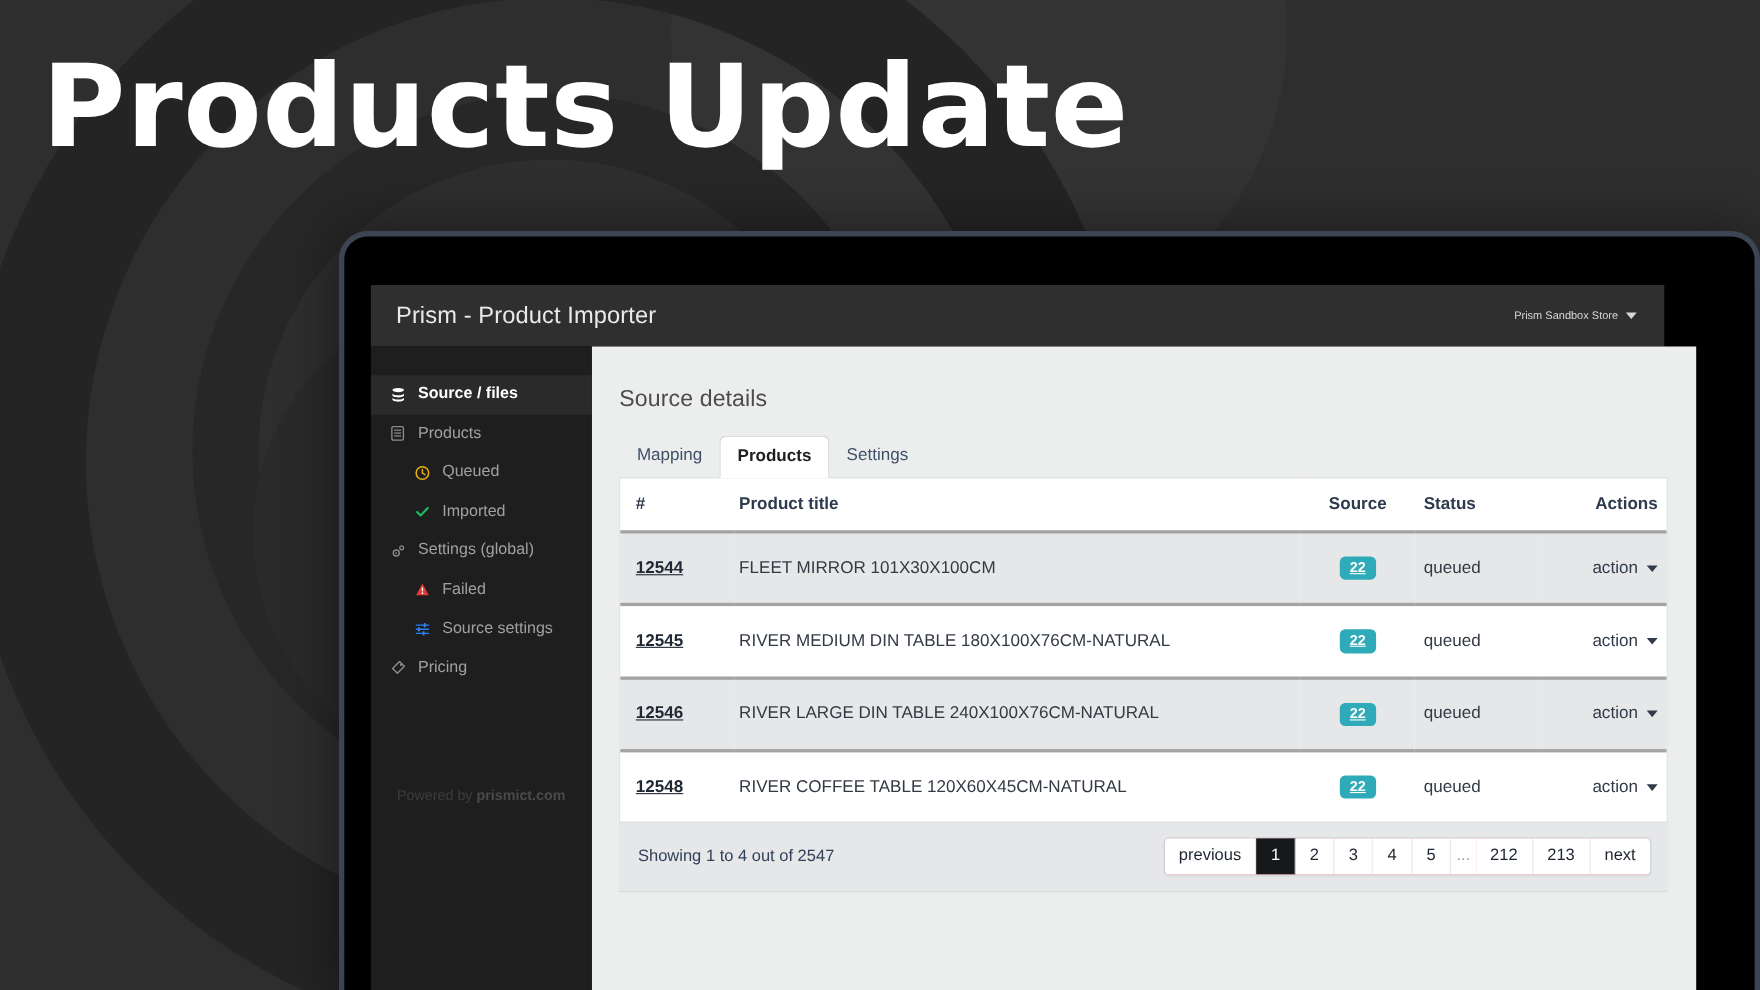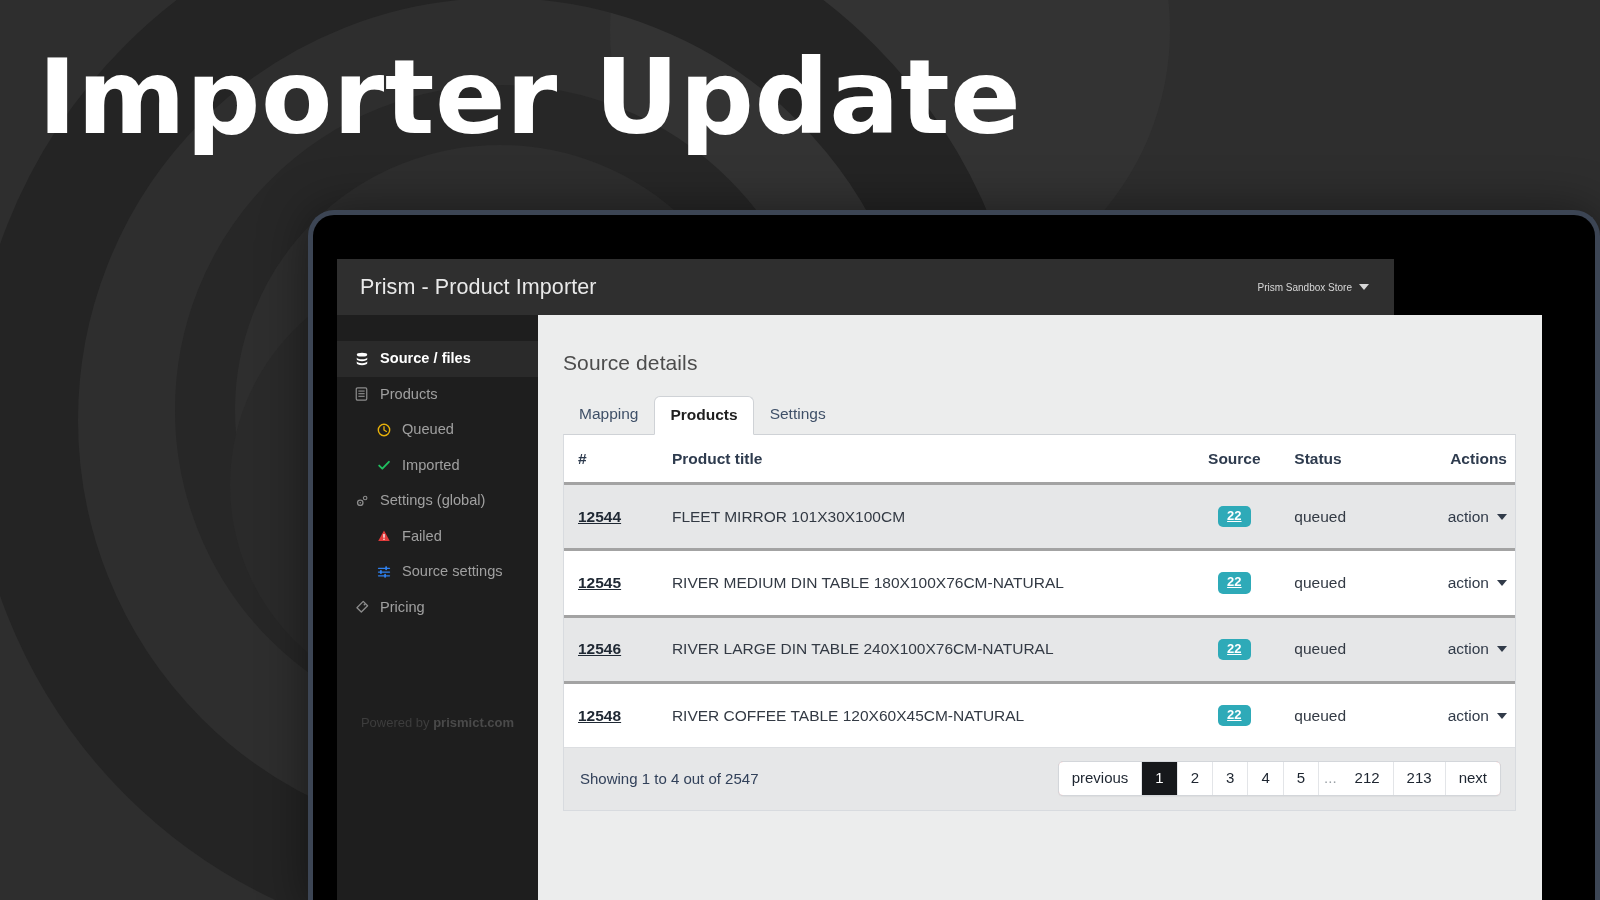"Importer Update" div { text: Importer -> Products }
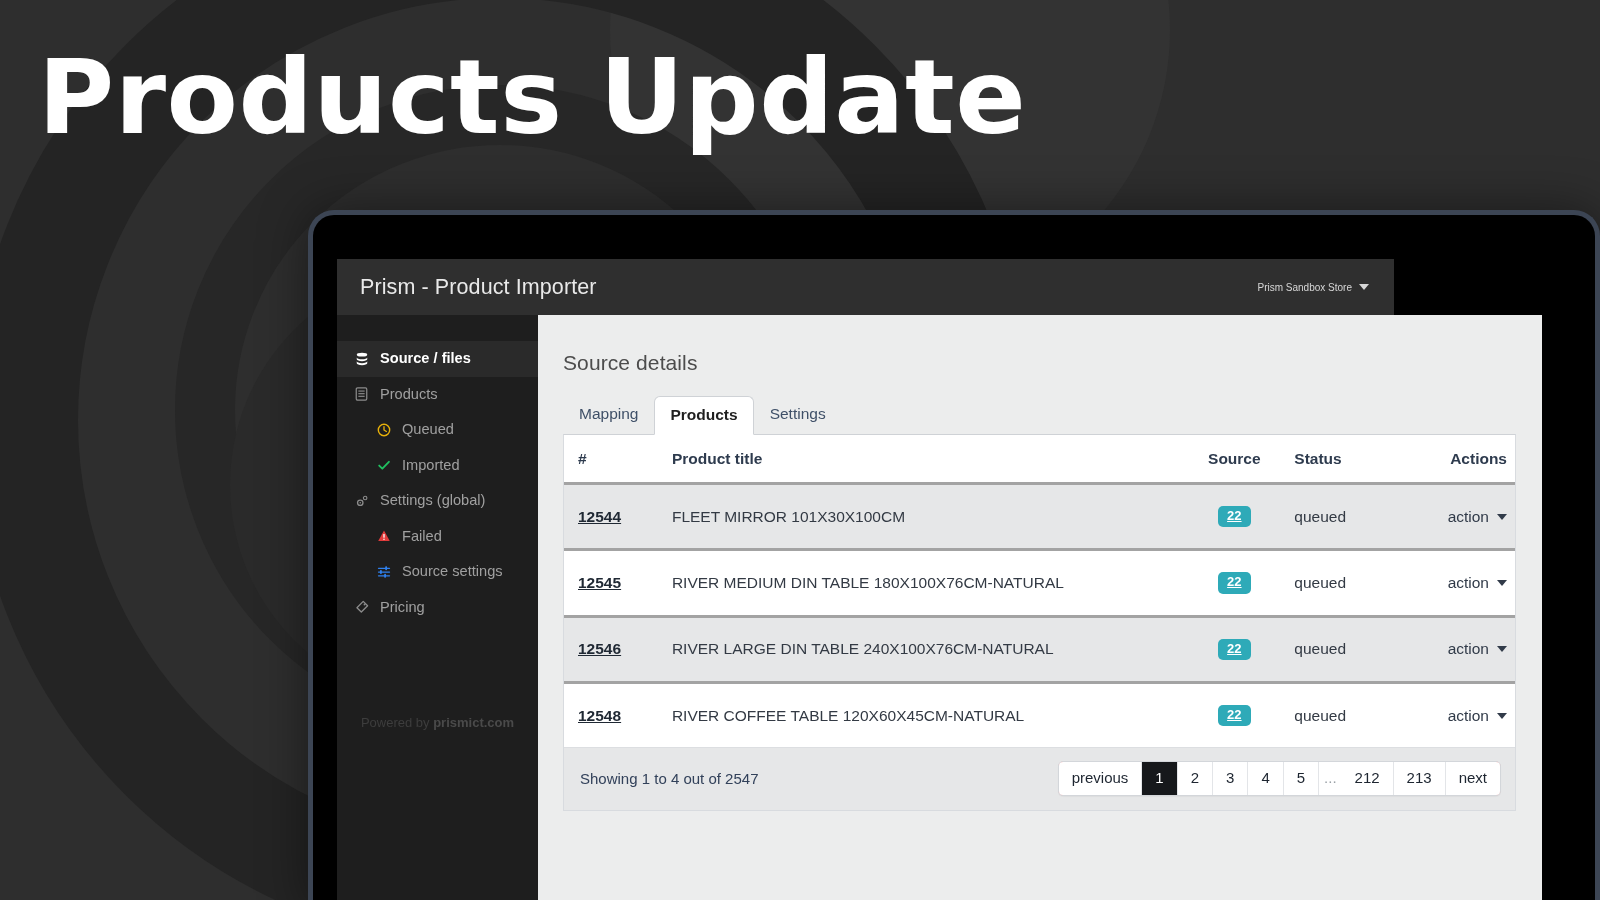"Prism - Product Importer" #app-topbar { width: 1057px -> 1176px }
